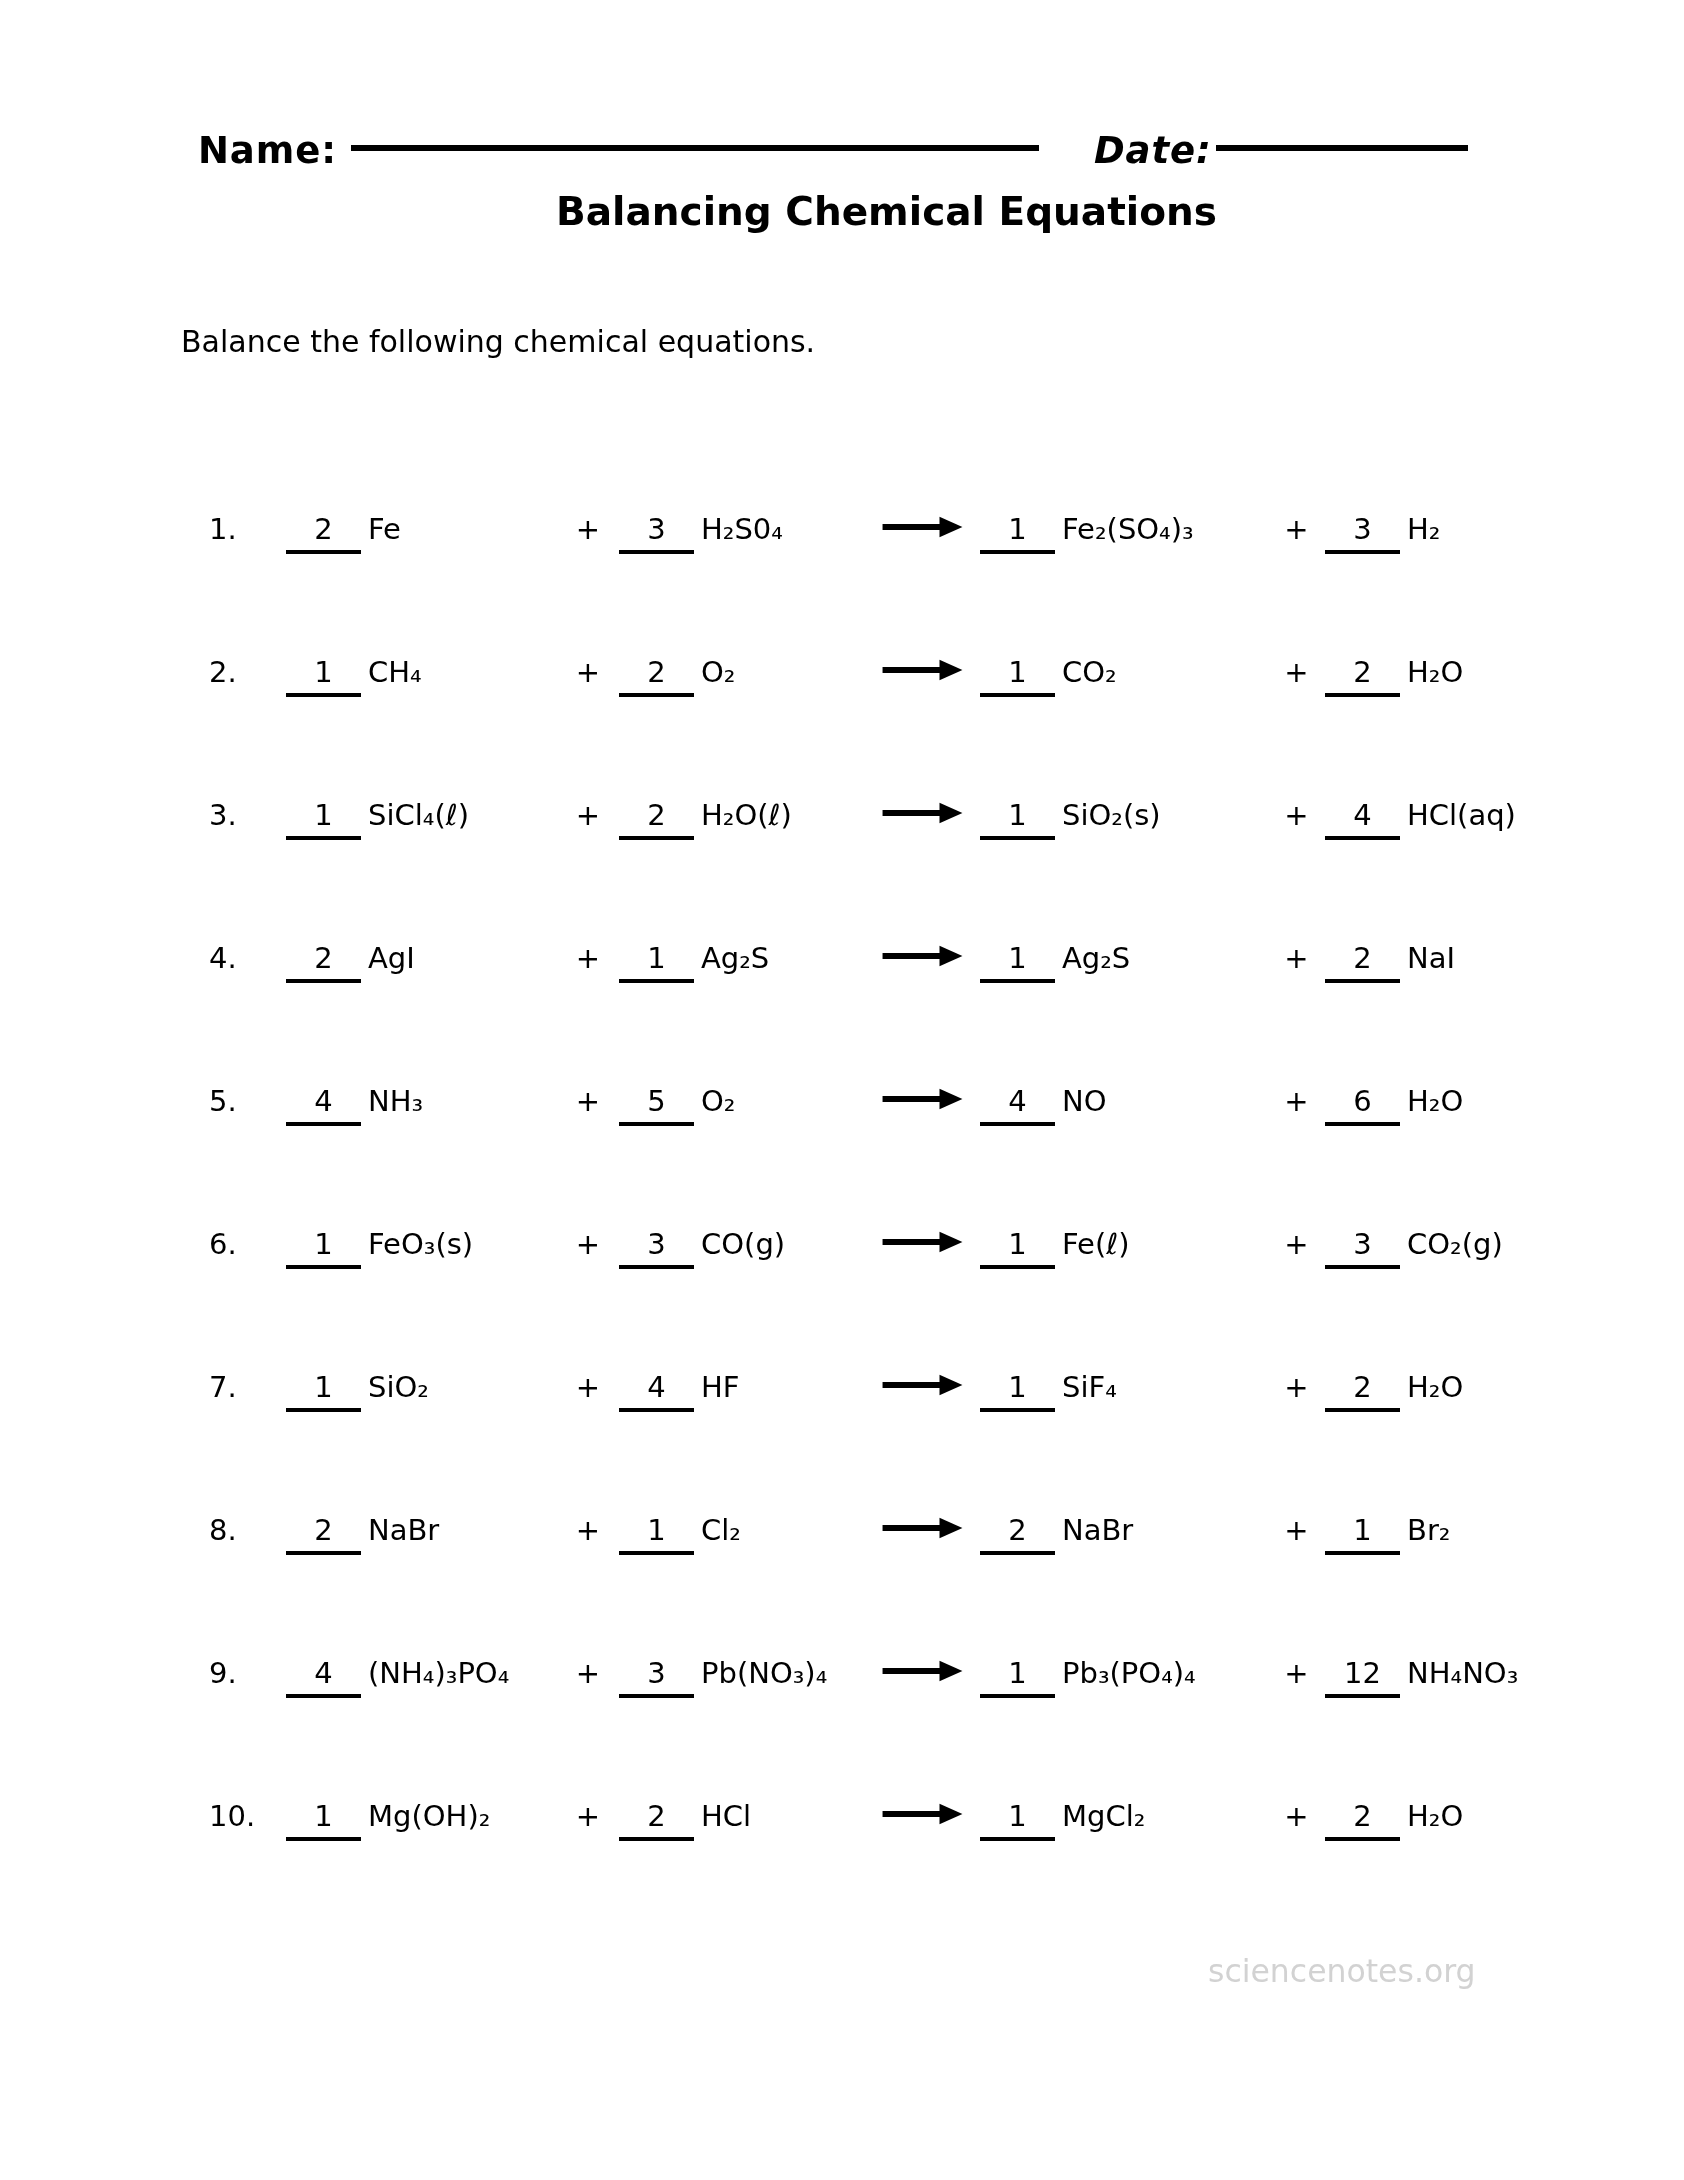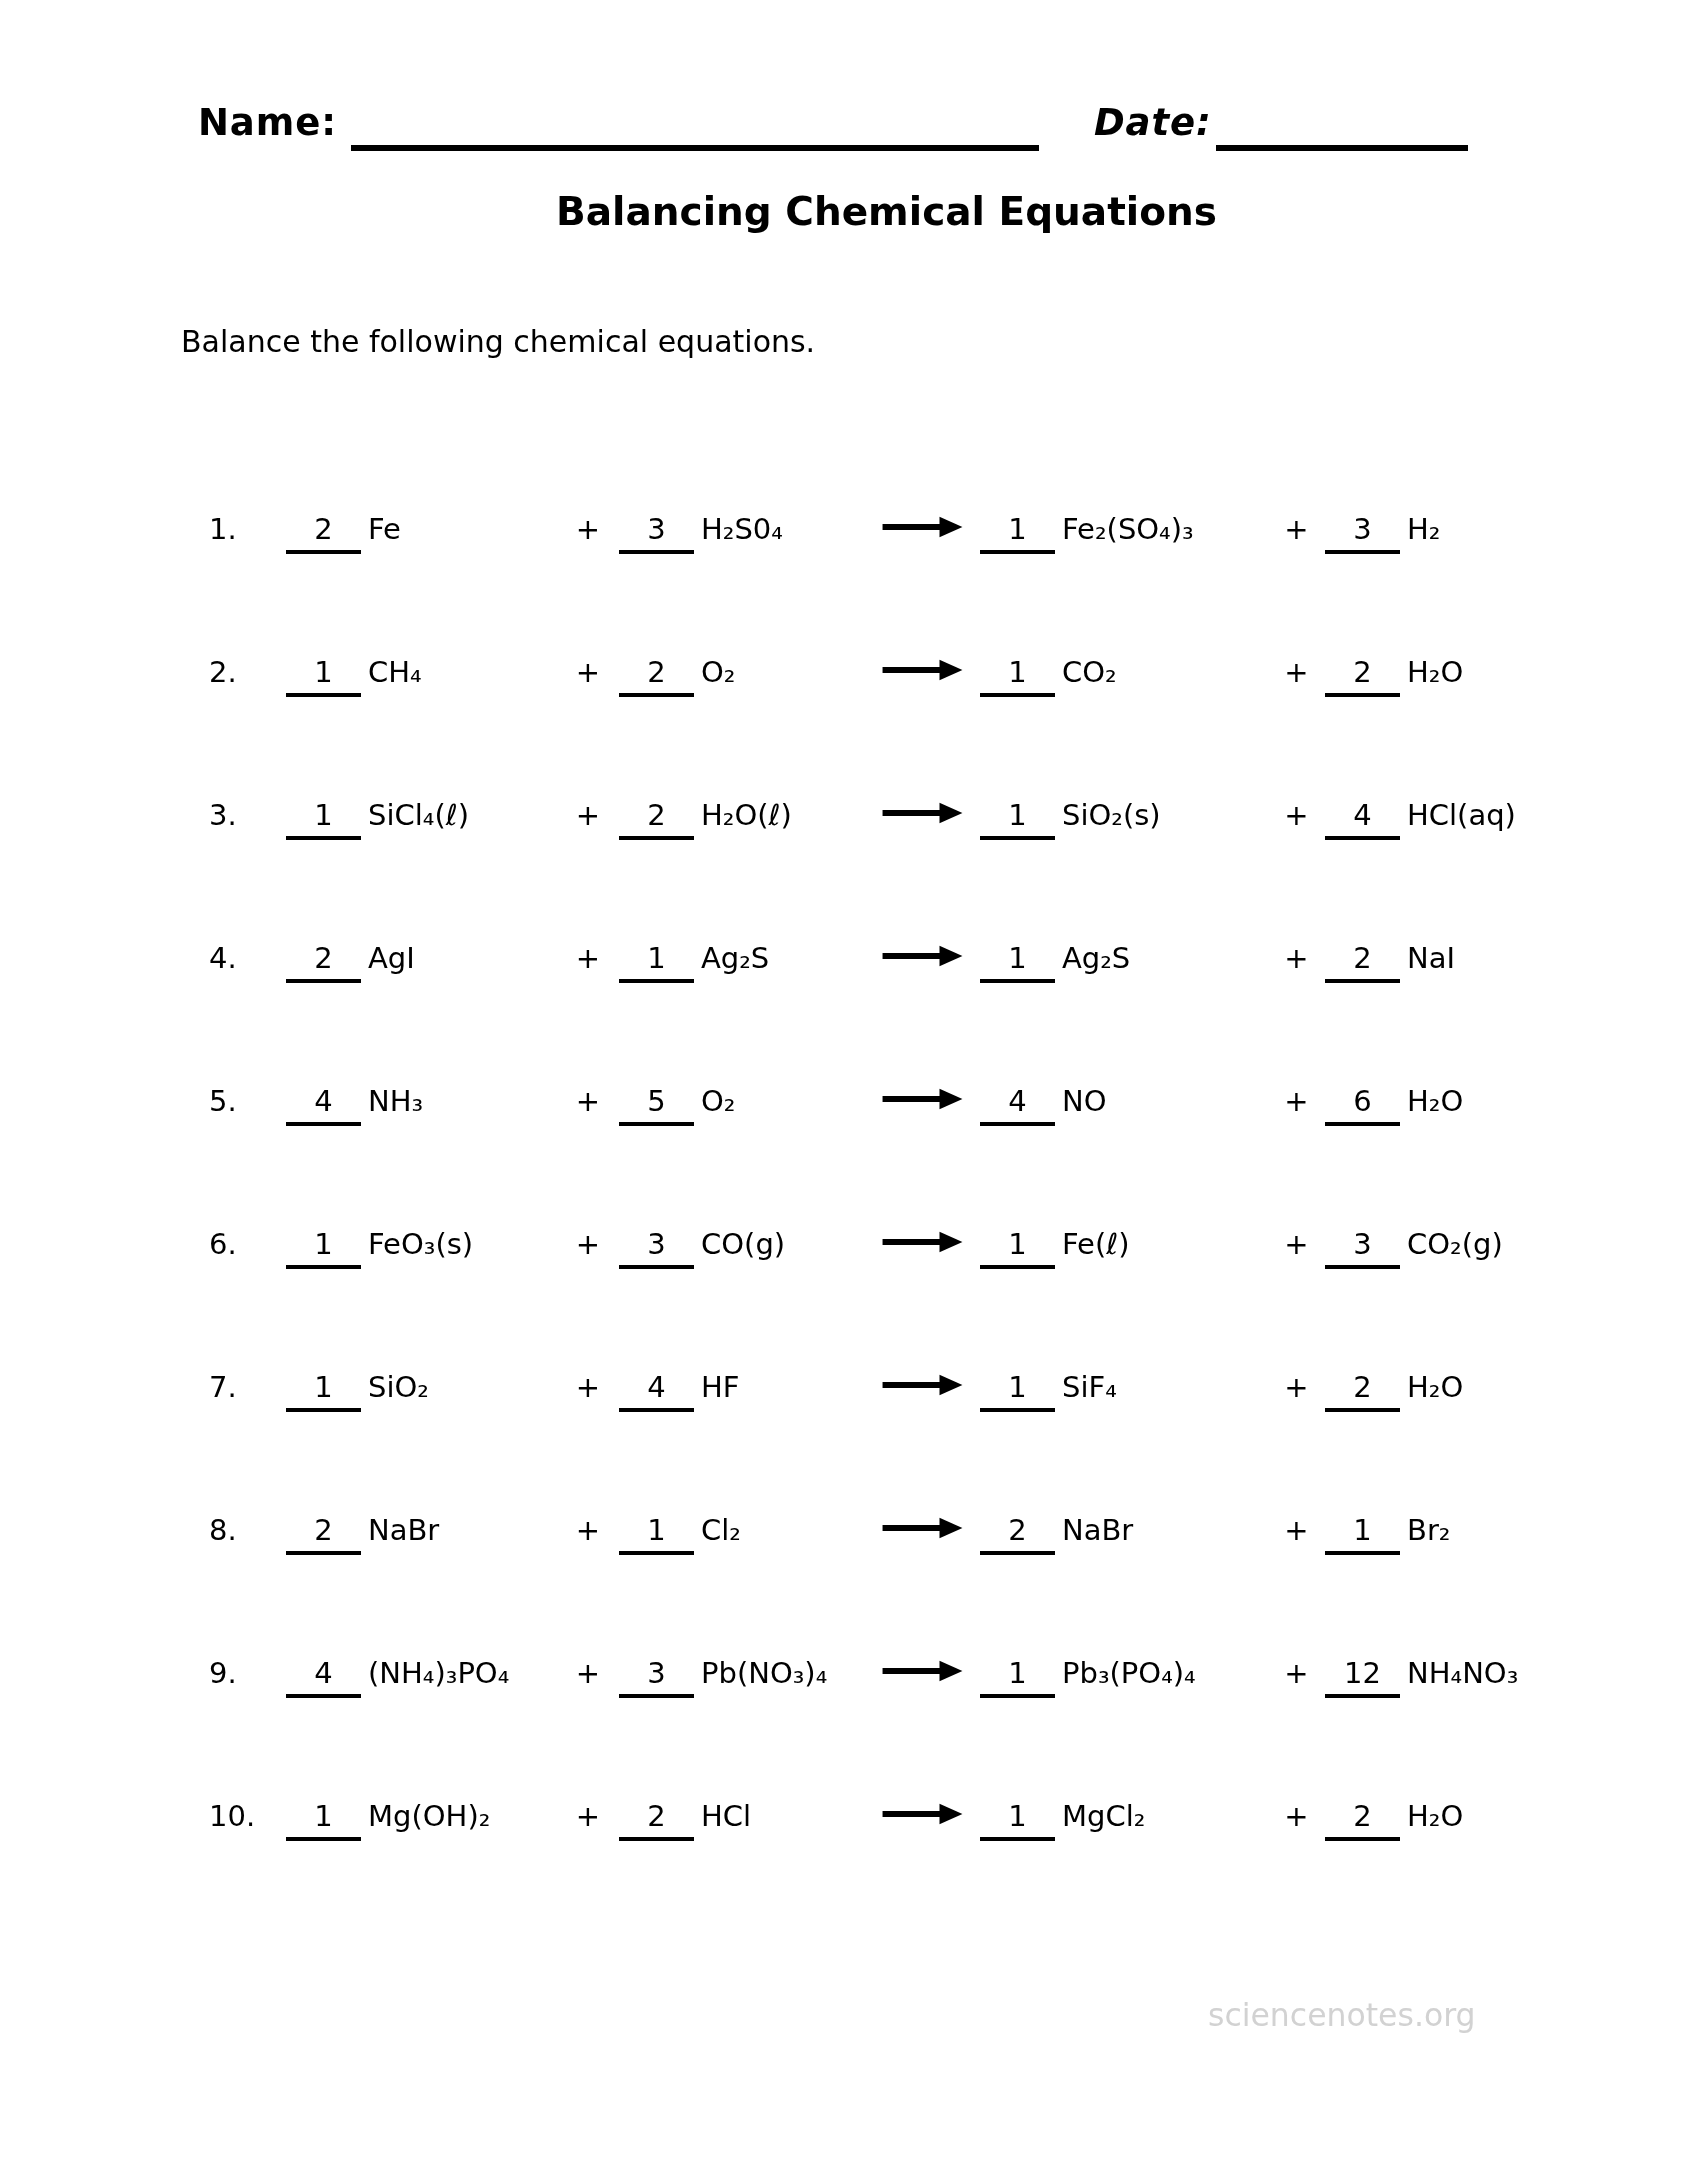"Name:" .hdr-label { margin-top: none -> 28px }
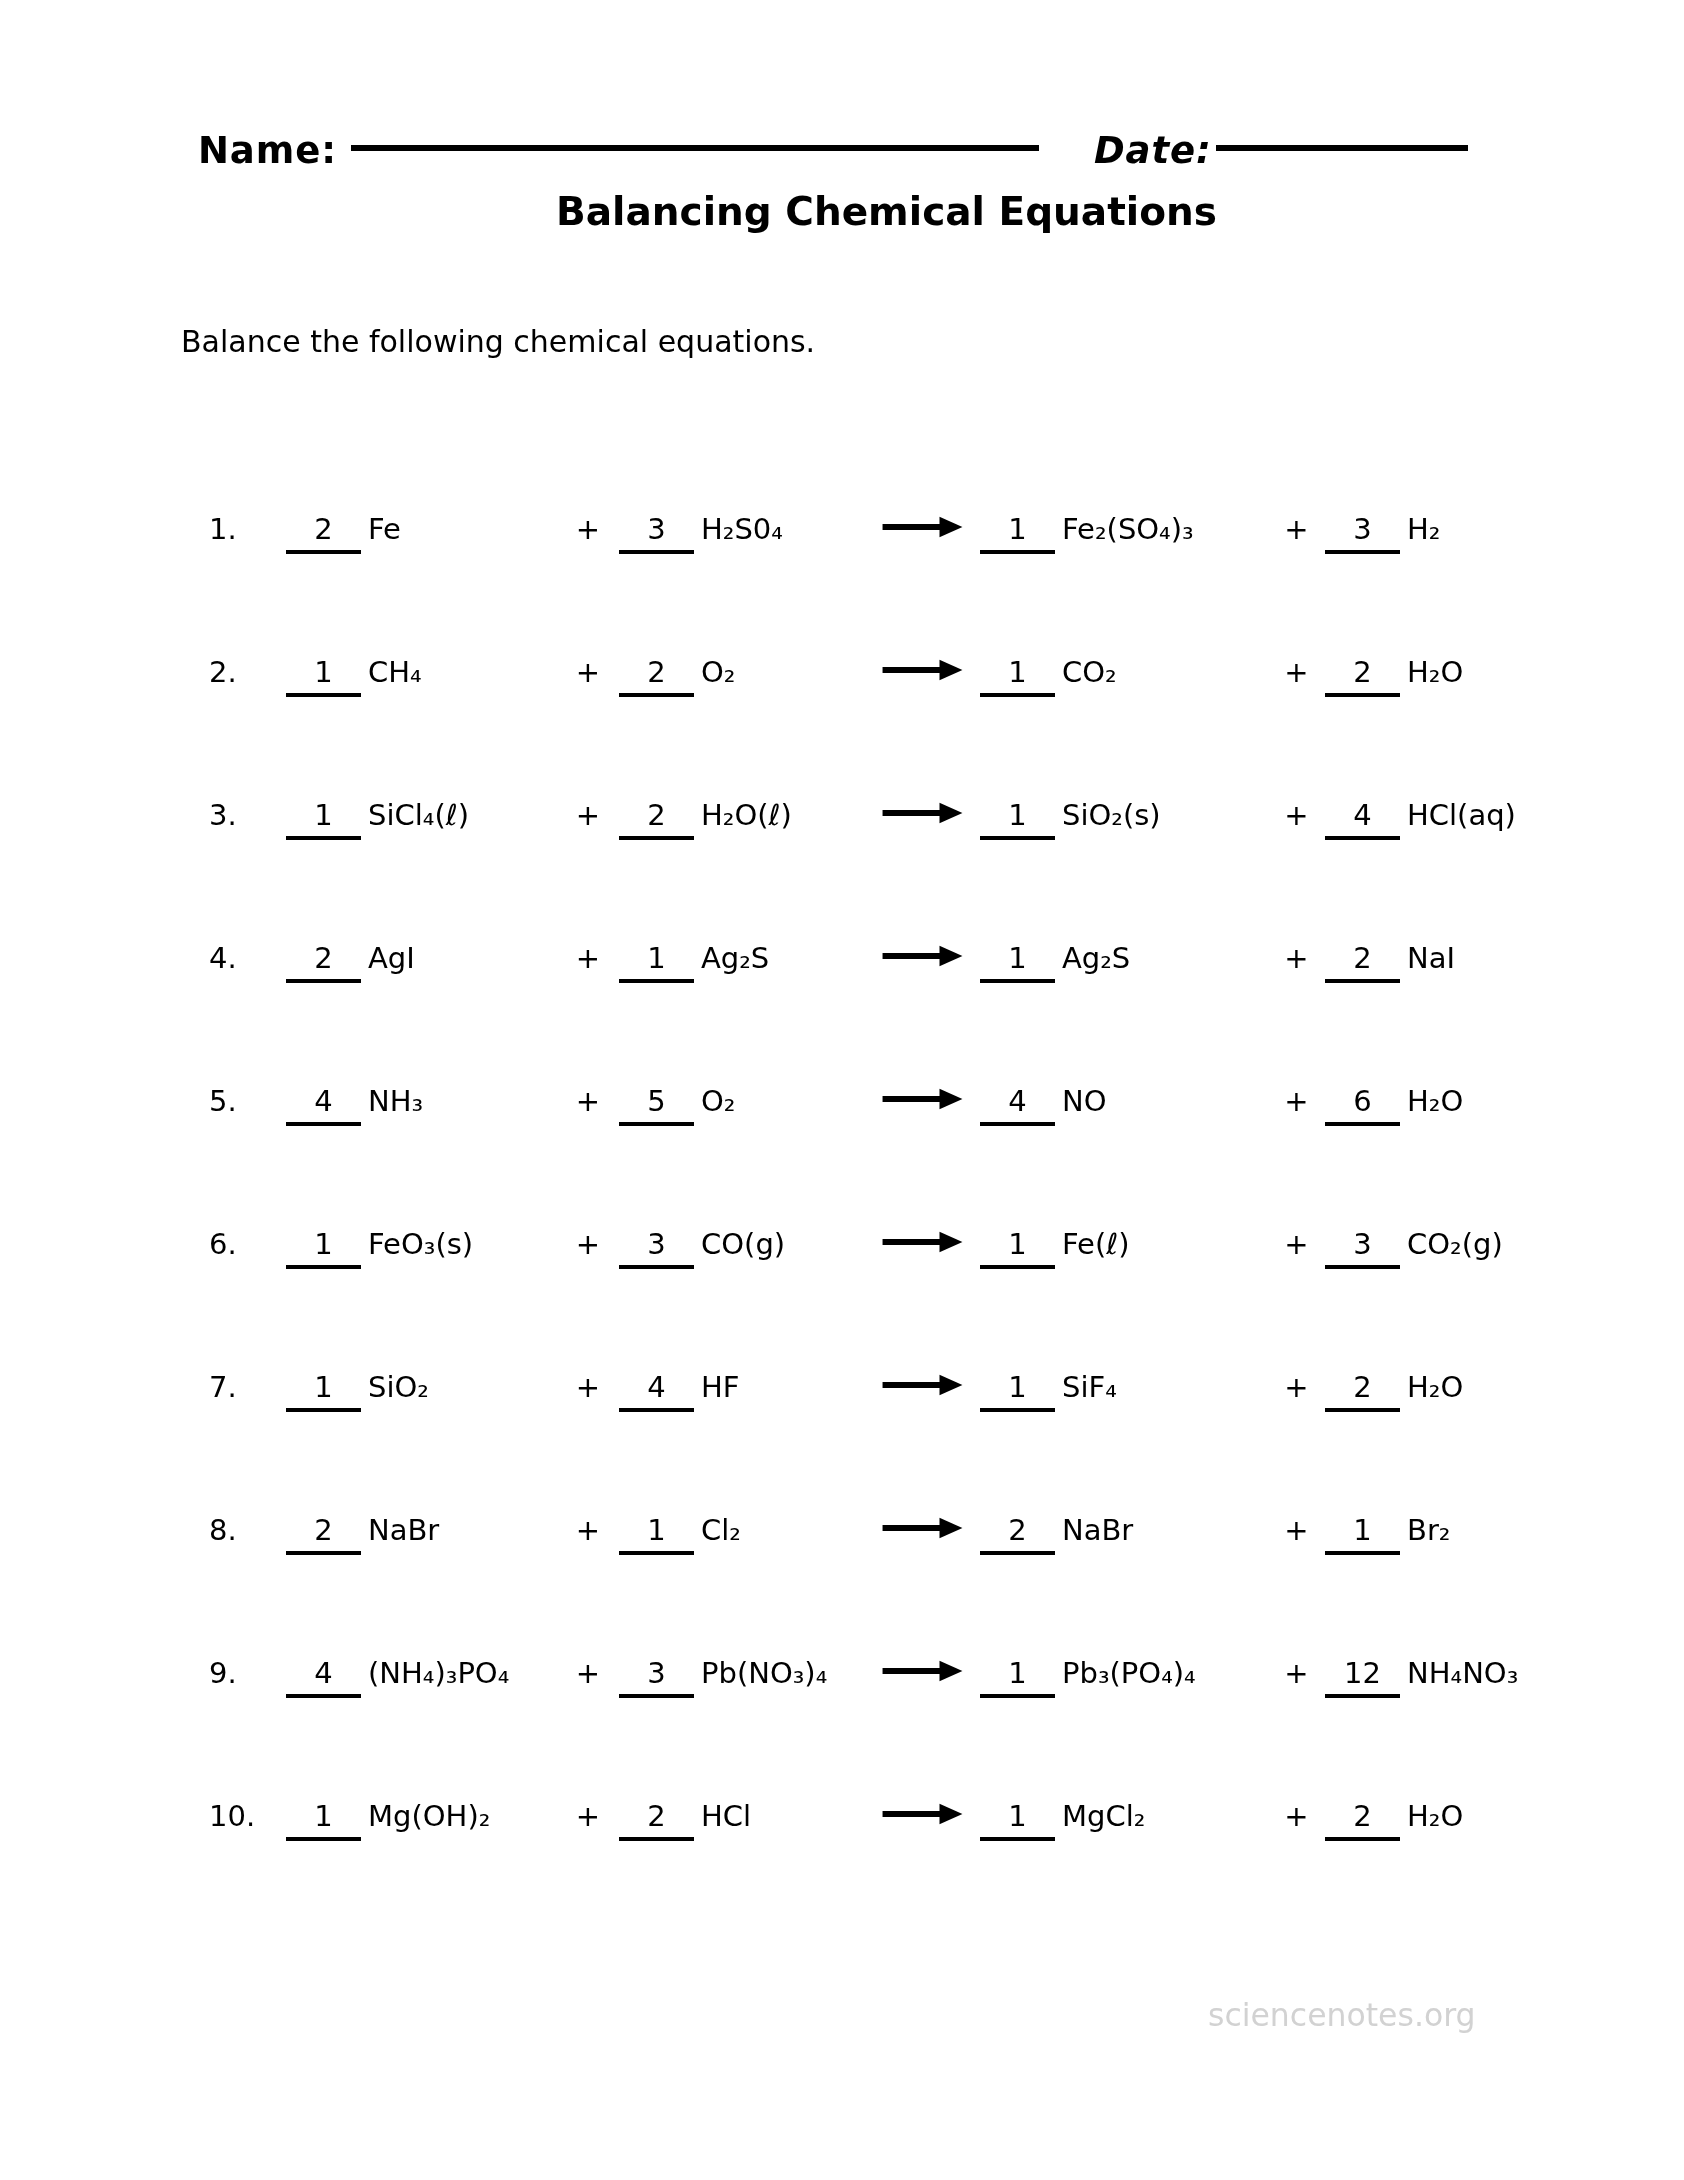"sciencenotes.org" .footer { top: 2000px -> 1956px }
